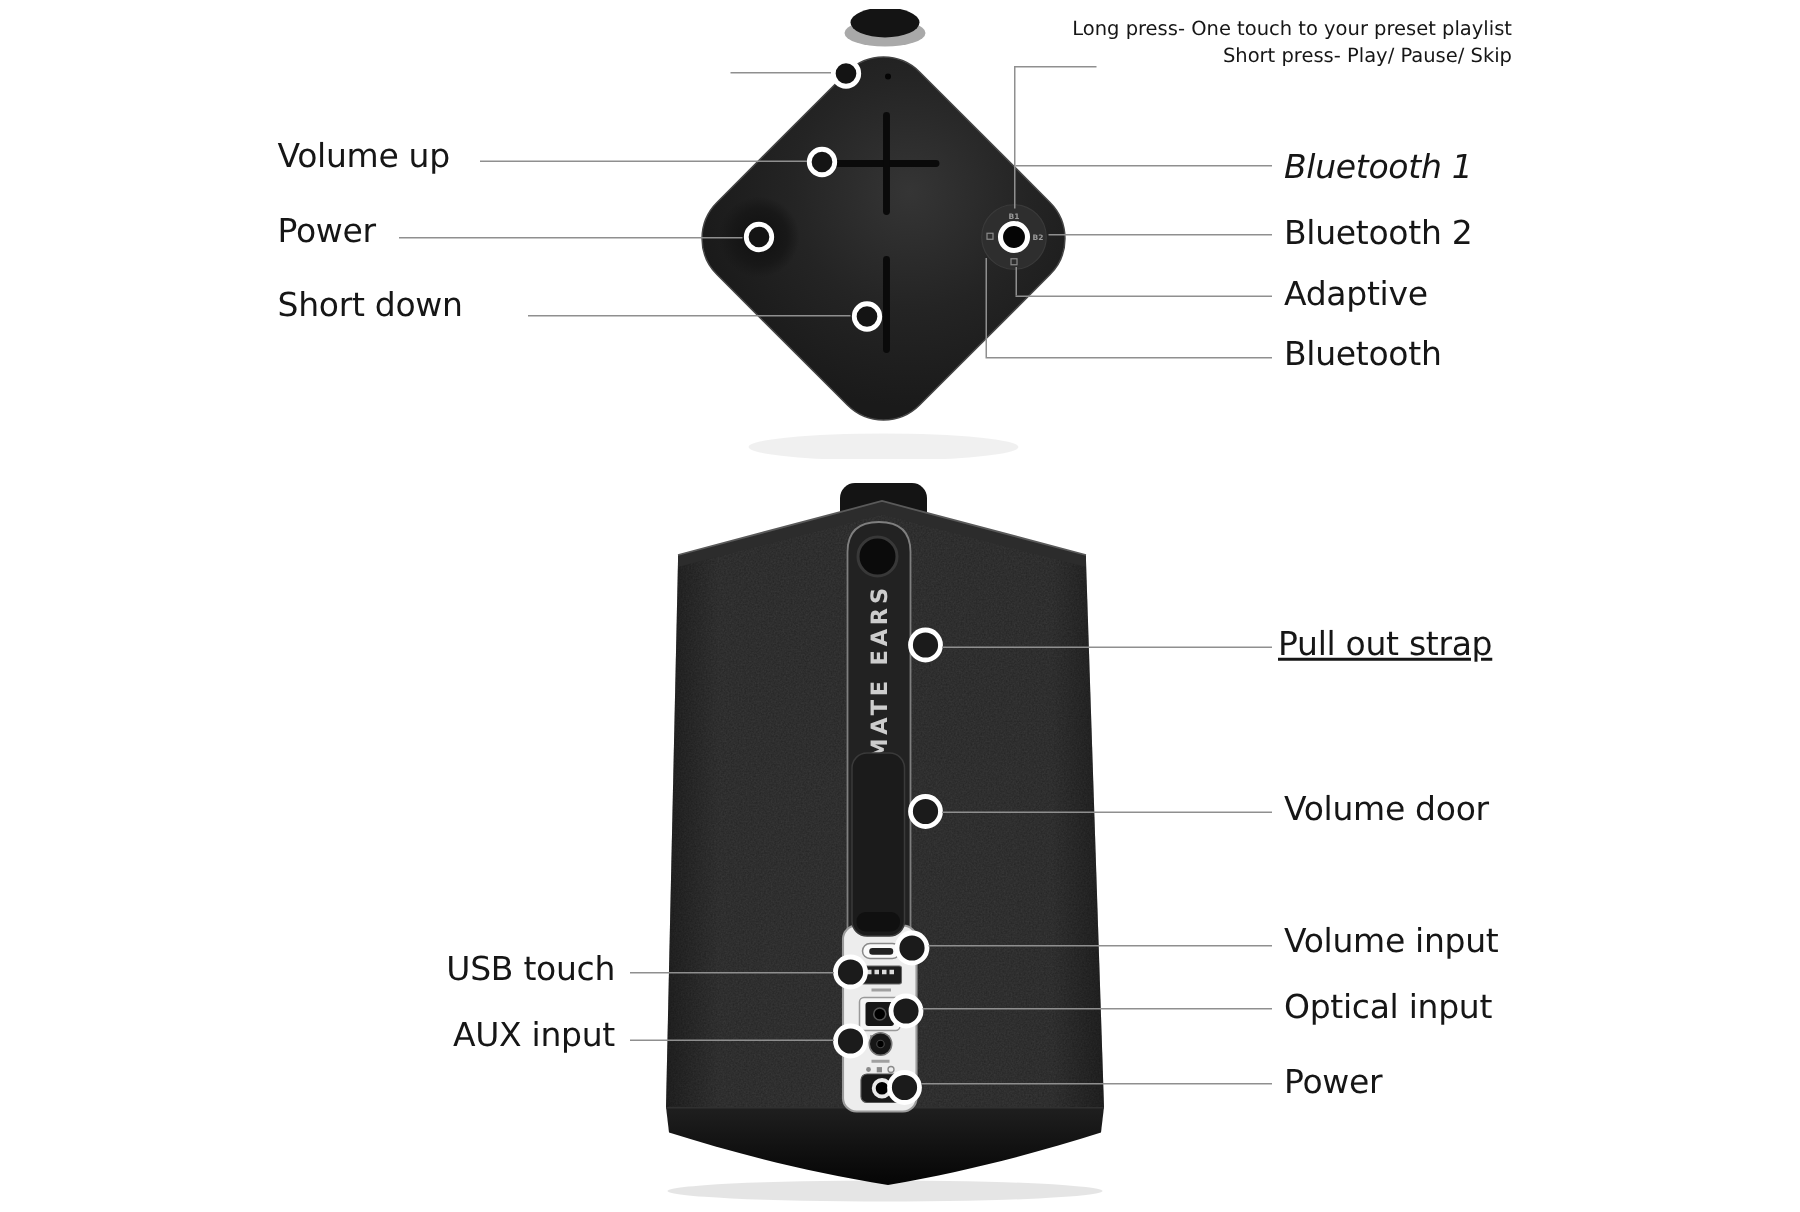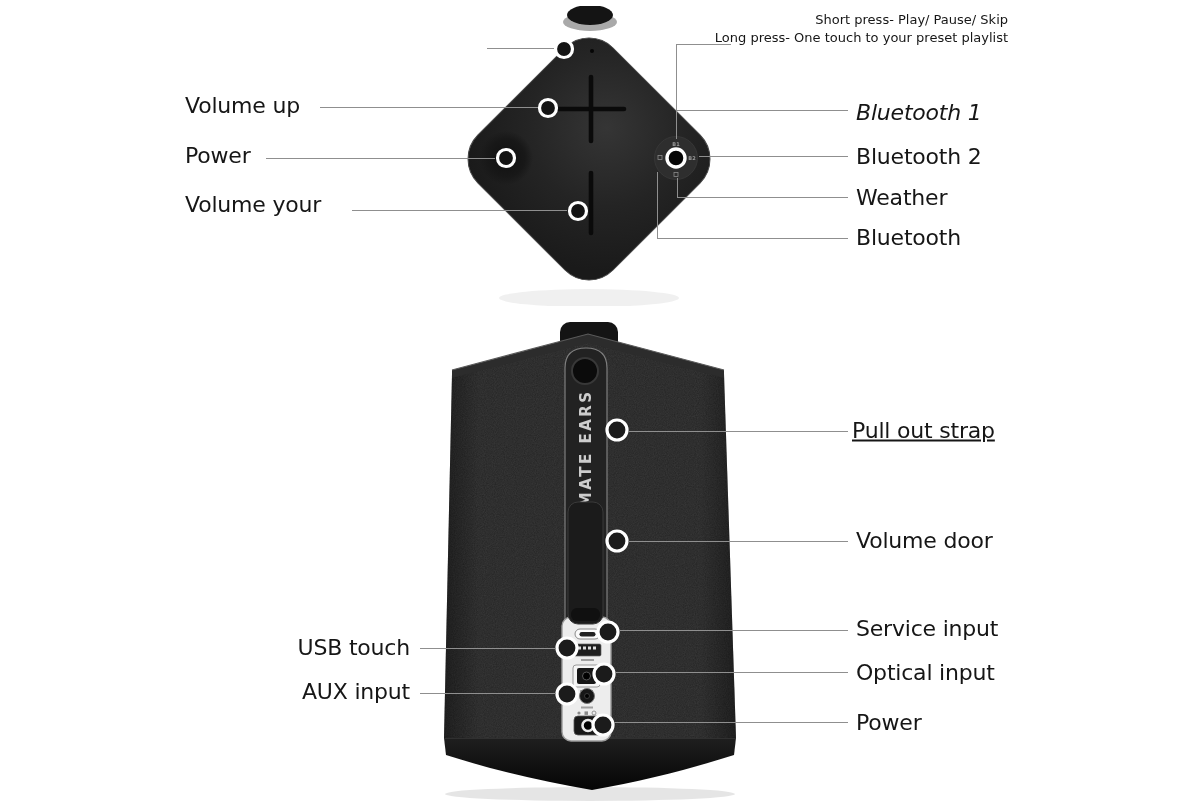"Short press- Play/ Pause/ Skip" div.s { order: before "Long press- One touch to" -> after "Long press- One touch to" }
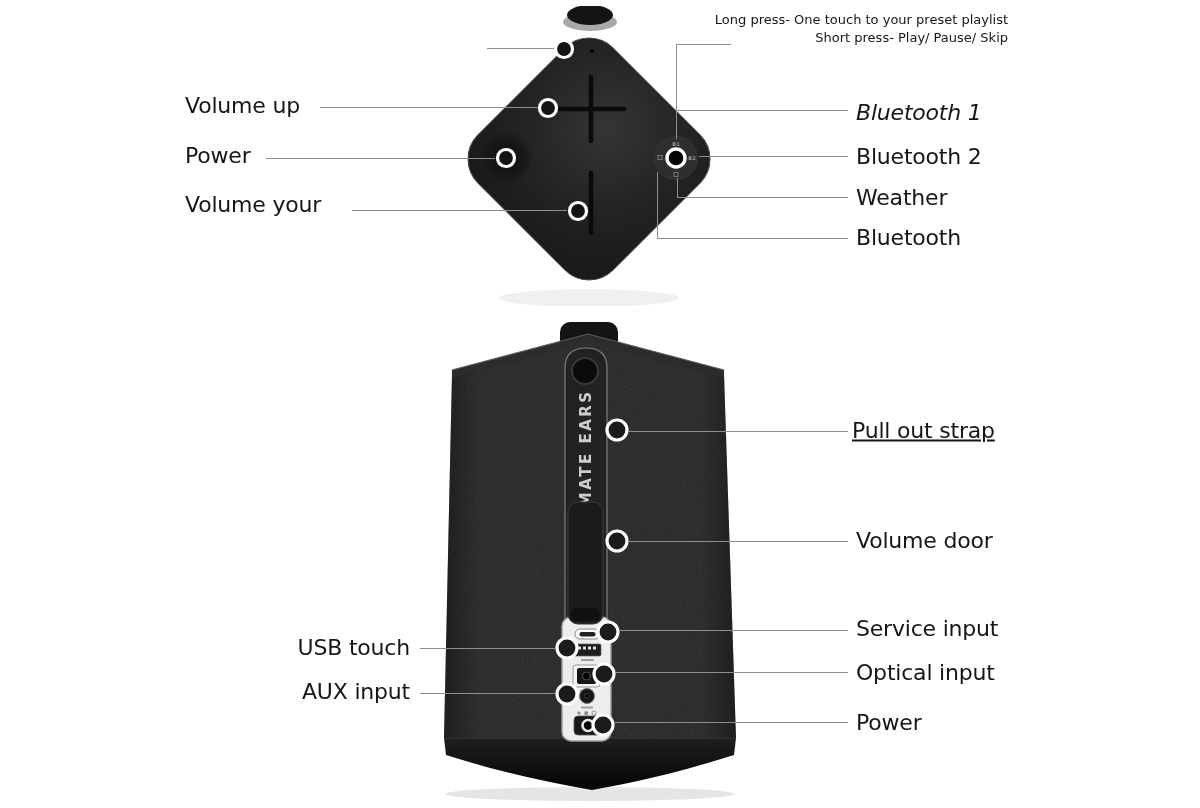"Volume your" div.lbl { text: Volume your -> Short down }
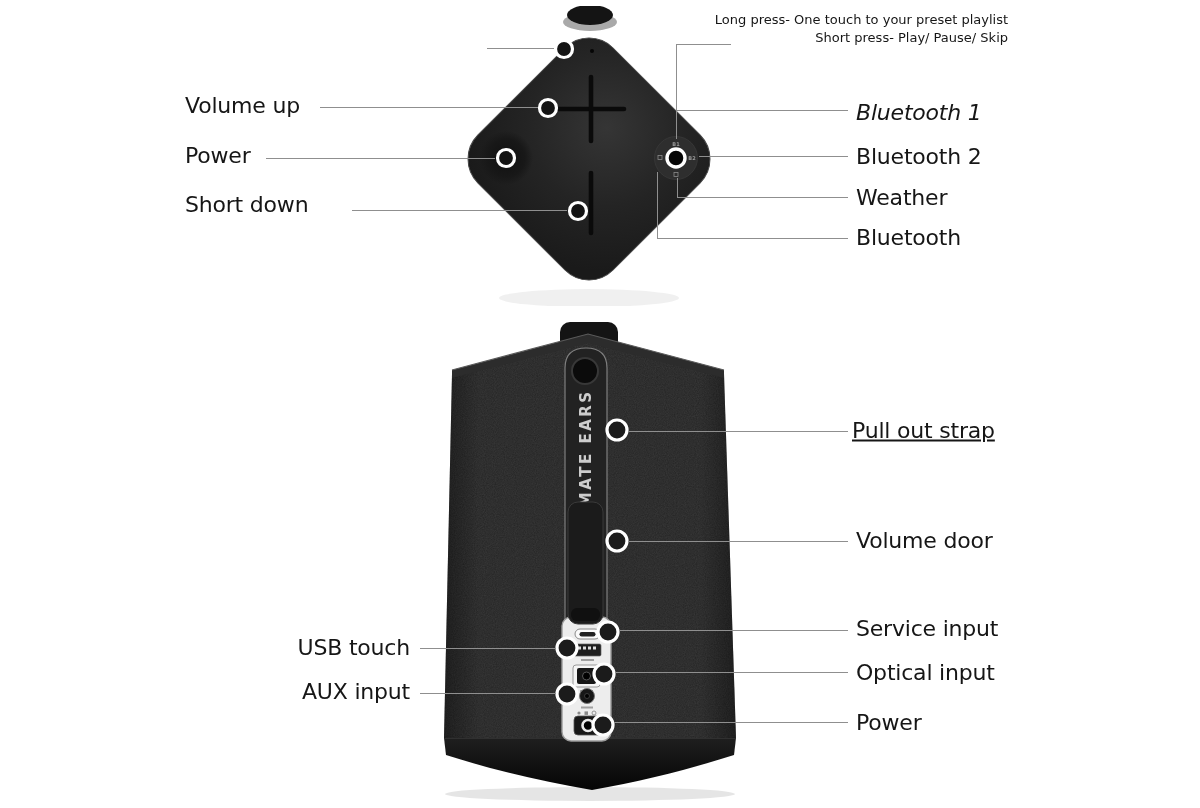"Weather" div.lbl { text: Weather -> Adaptive }
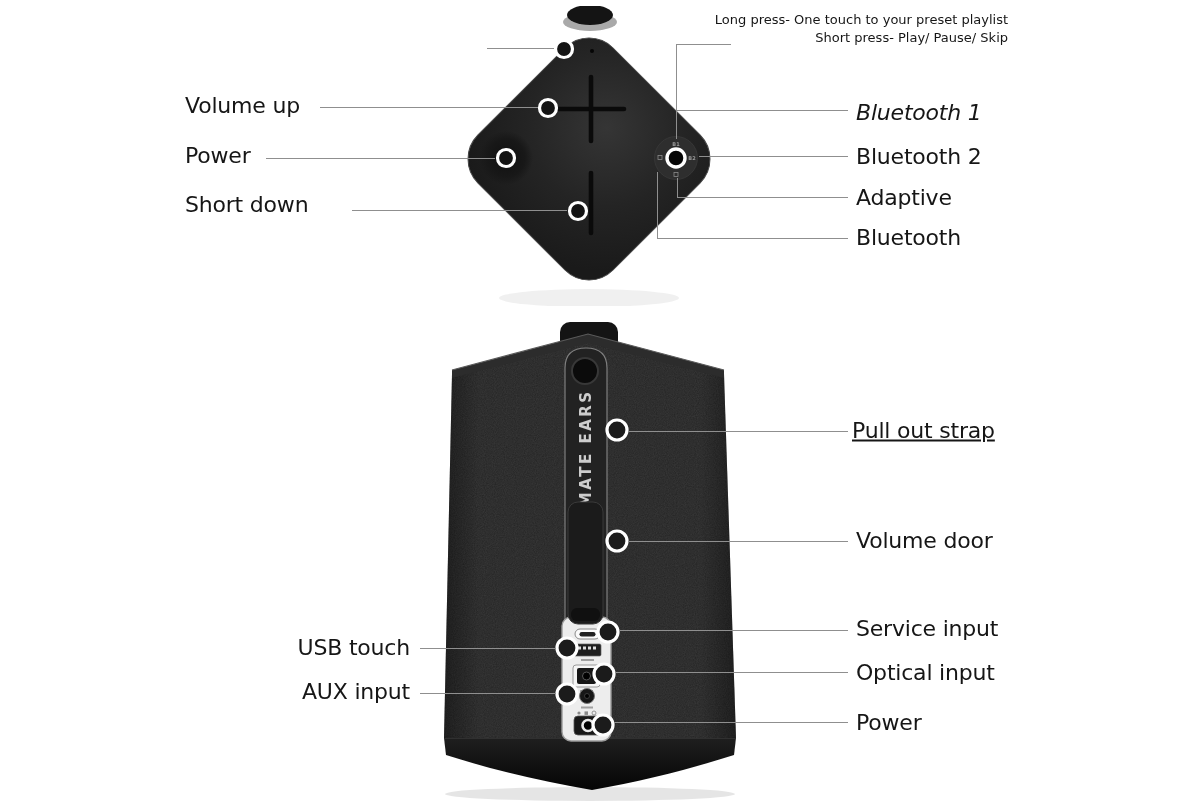"Service input" div.lbl { text: Service -> Volume }
